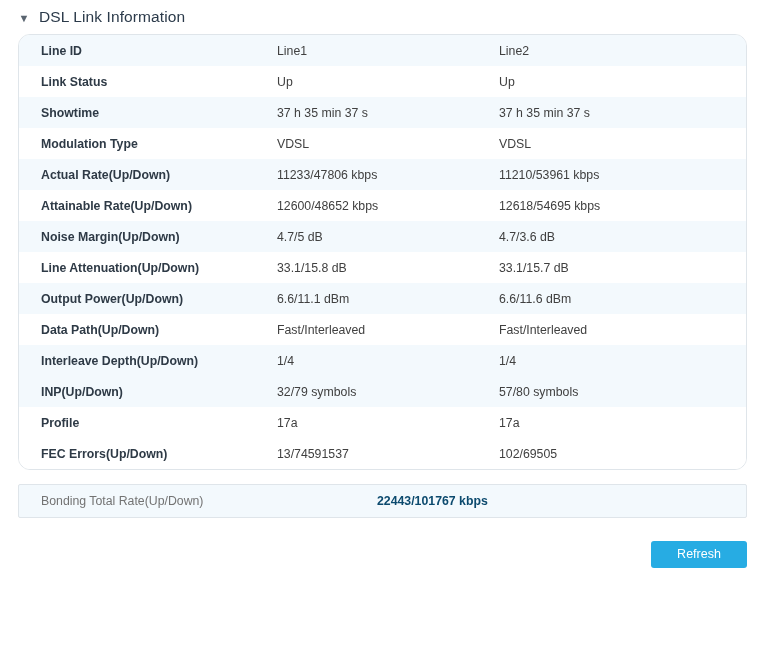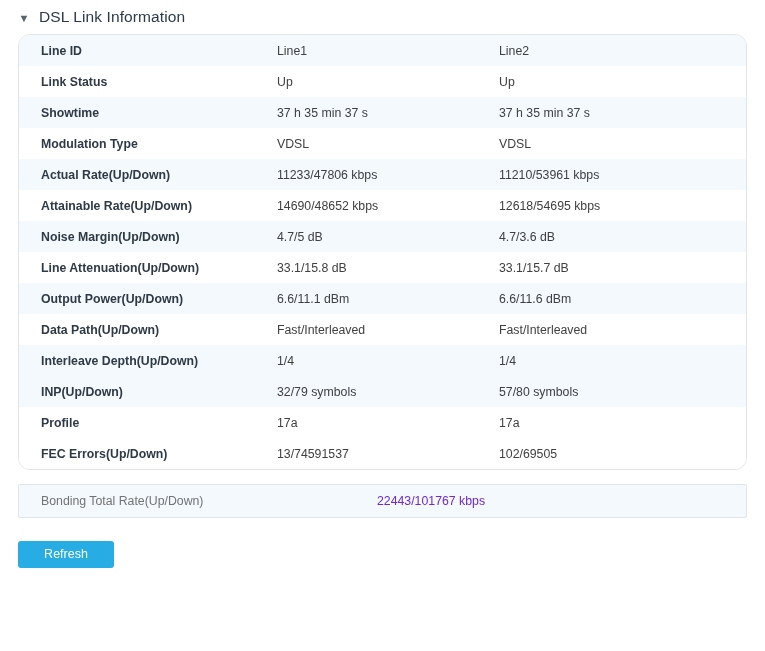"14690/48652 kbps" td.v1 { text: 14690/48652 -> 12600/48652 }
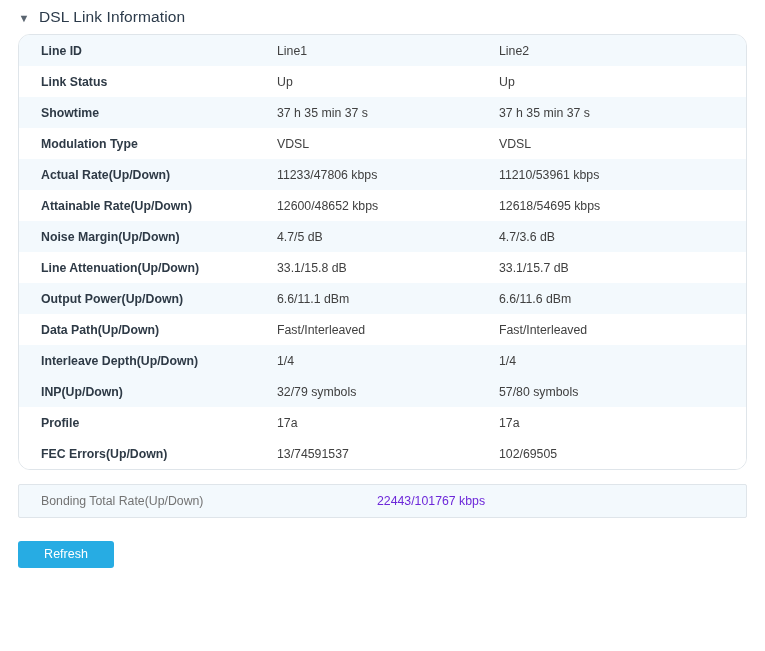"22443/101767 kbps" table.bonding td { color: #6d28d9 -> #0c4a6e; font-weight: none -> bold }
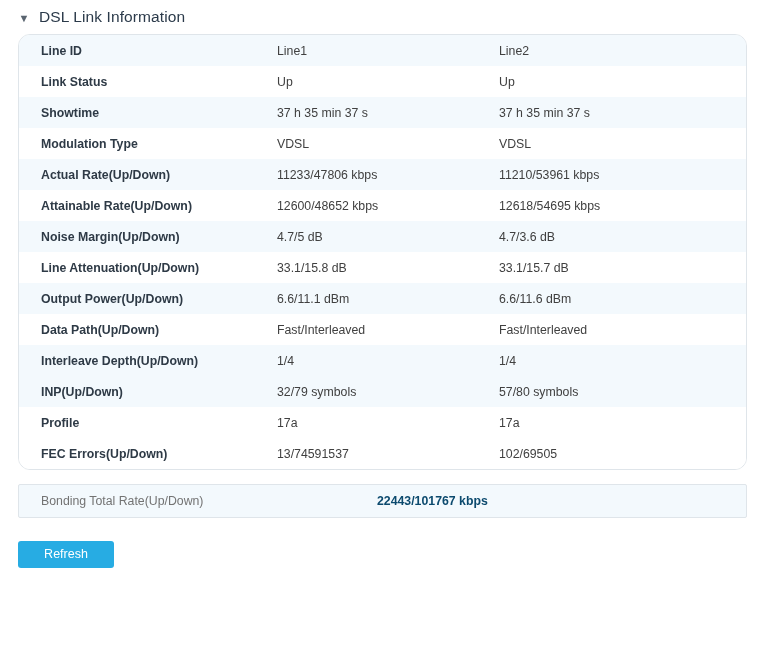"Refresh" .footer { justify-content: none -> flex-end }
